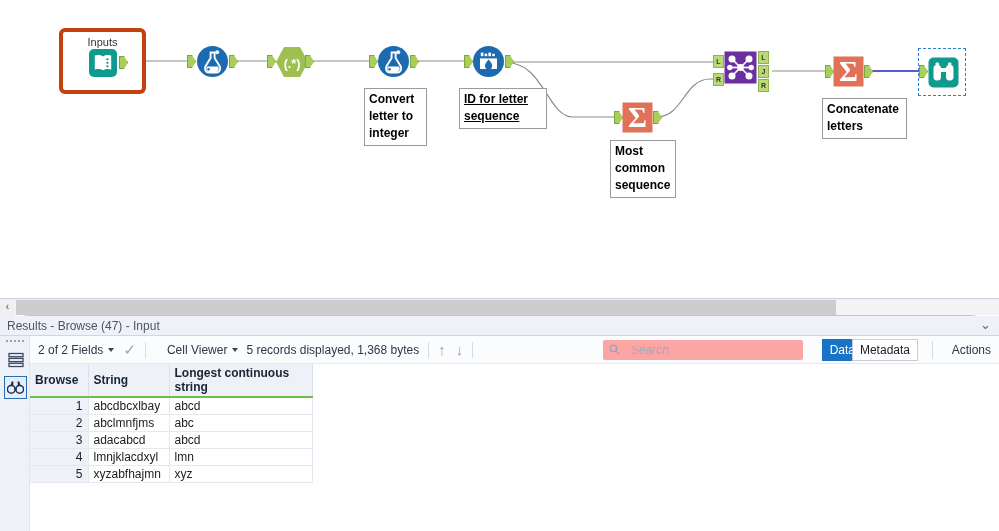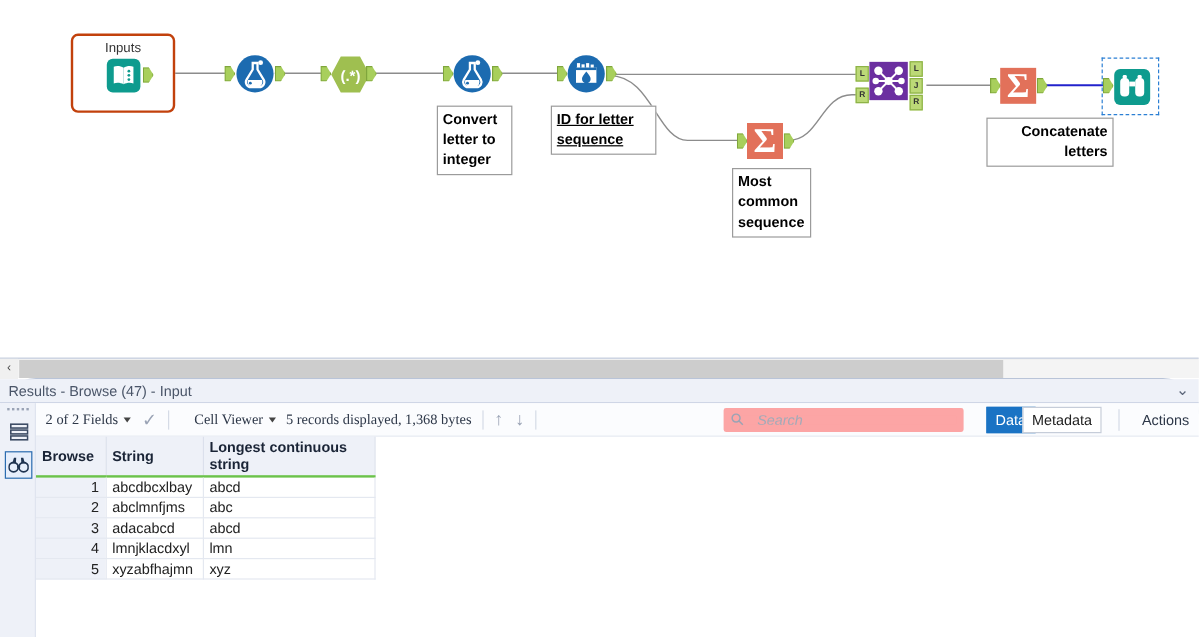"Inputs" .container-box { border: 2px solid #c2410c -> 4px solid #c2410c }
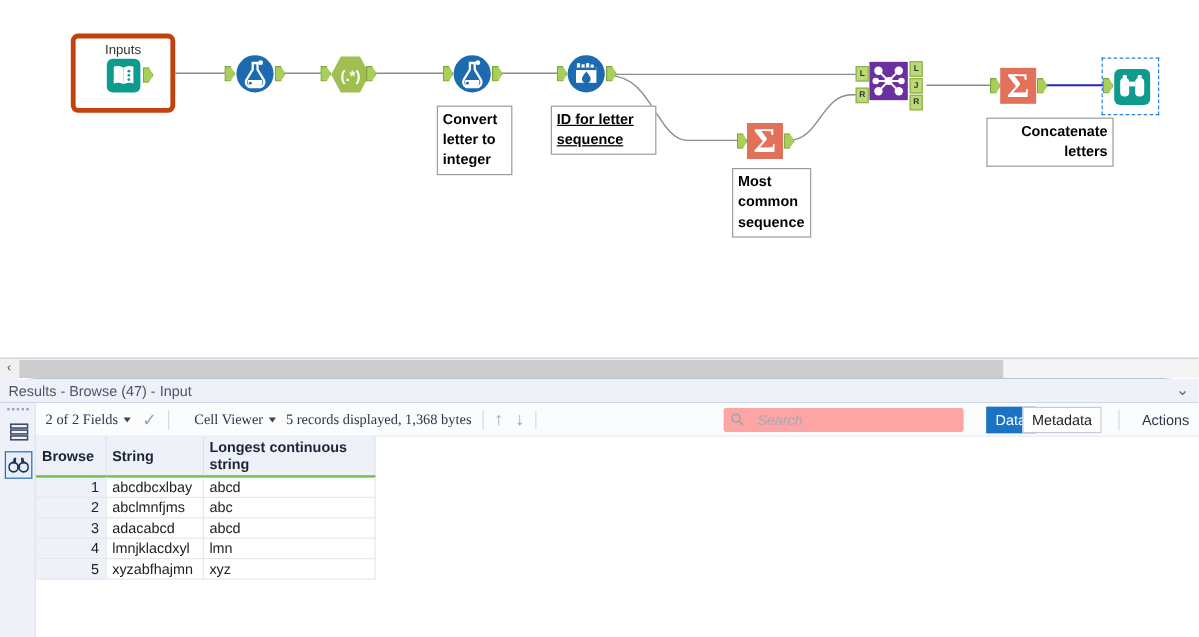"Concatenate" div.tool-label { text-align: right -> none; width: 106px -> 85px }
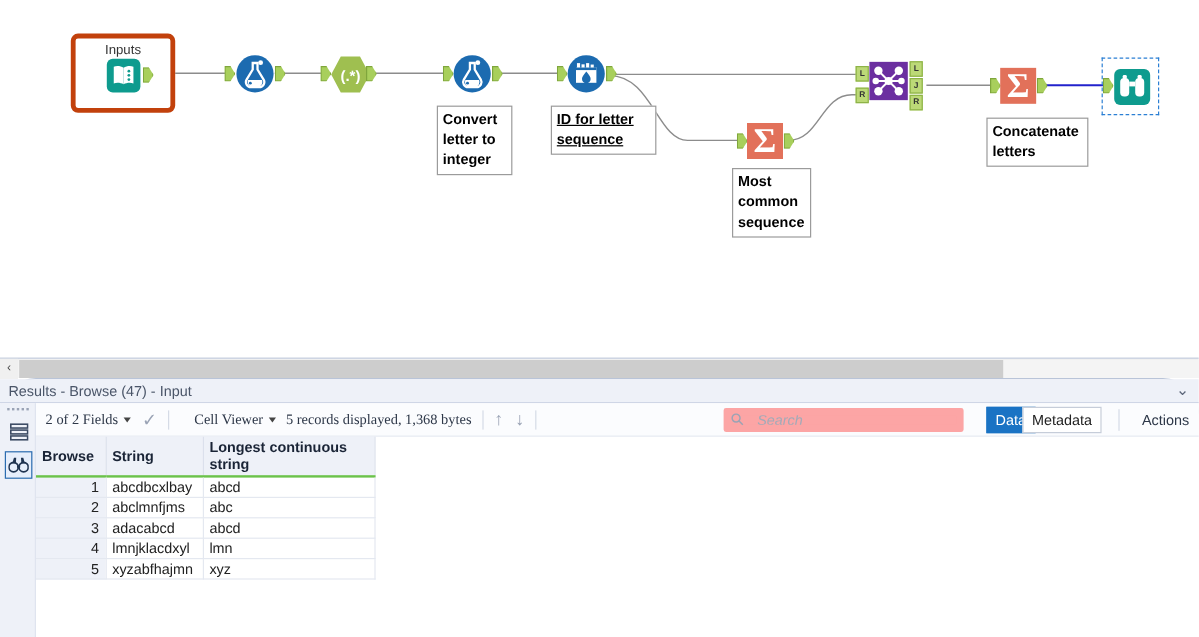"2 of 2 Fields" .tb-item { font-family: Liberation Serif, serif -> Liberation Sans, sans-serif }
